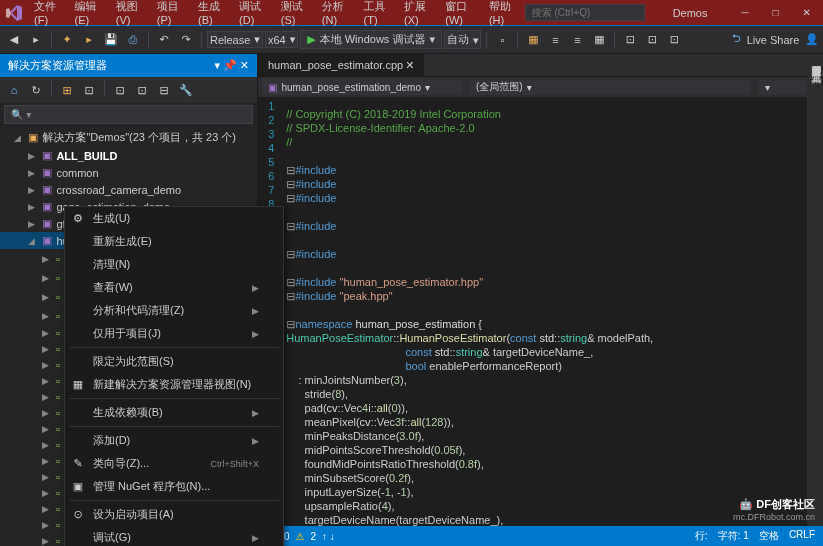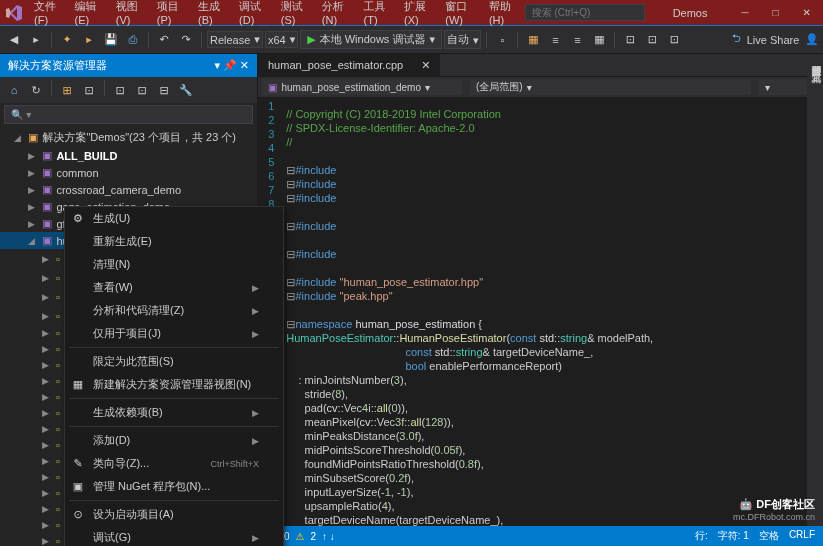"human_pose_estimator.cpp" .tab { gap: 18px -> 2px }
